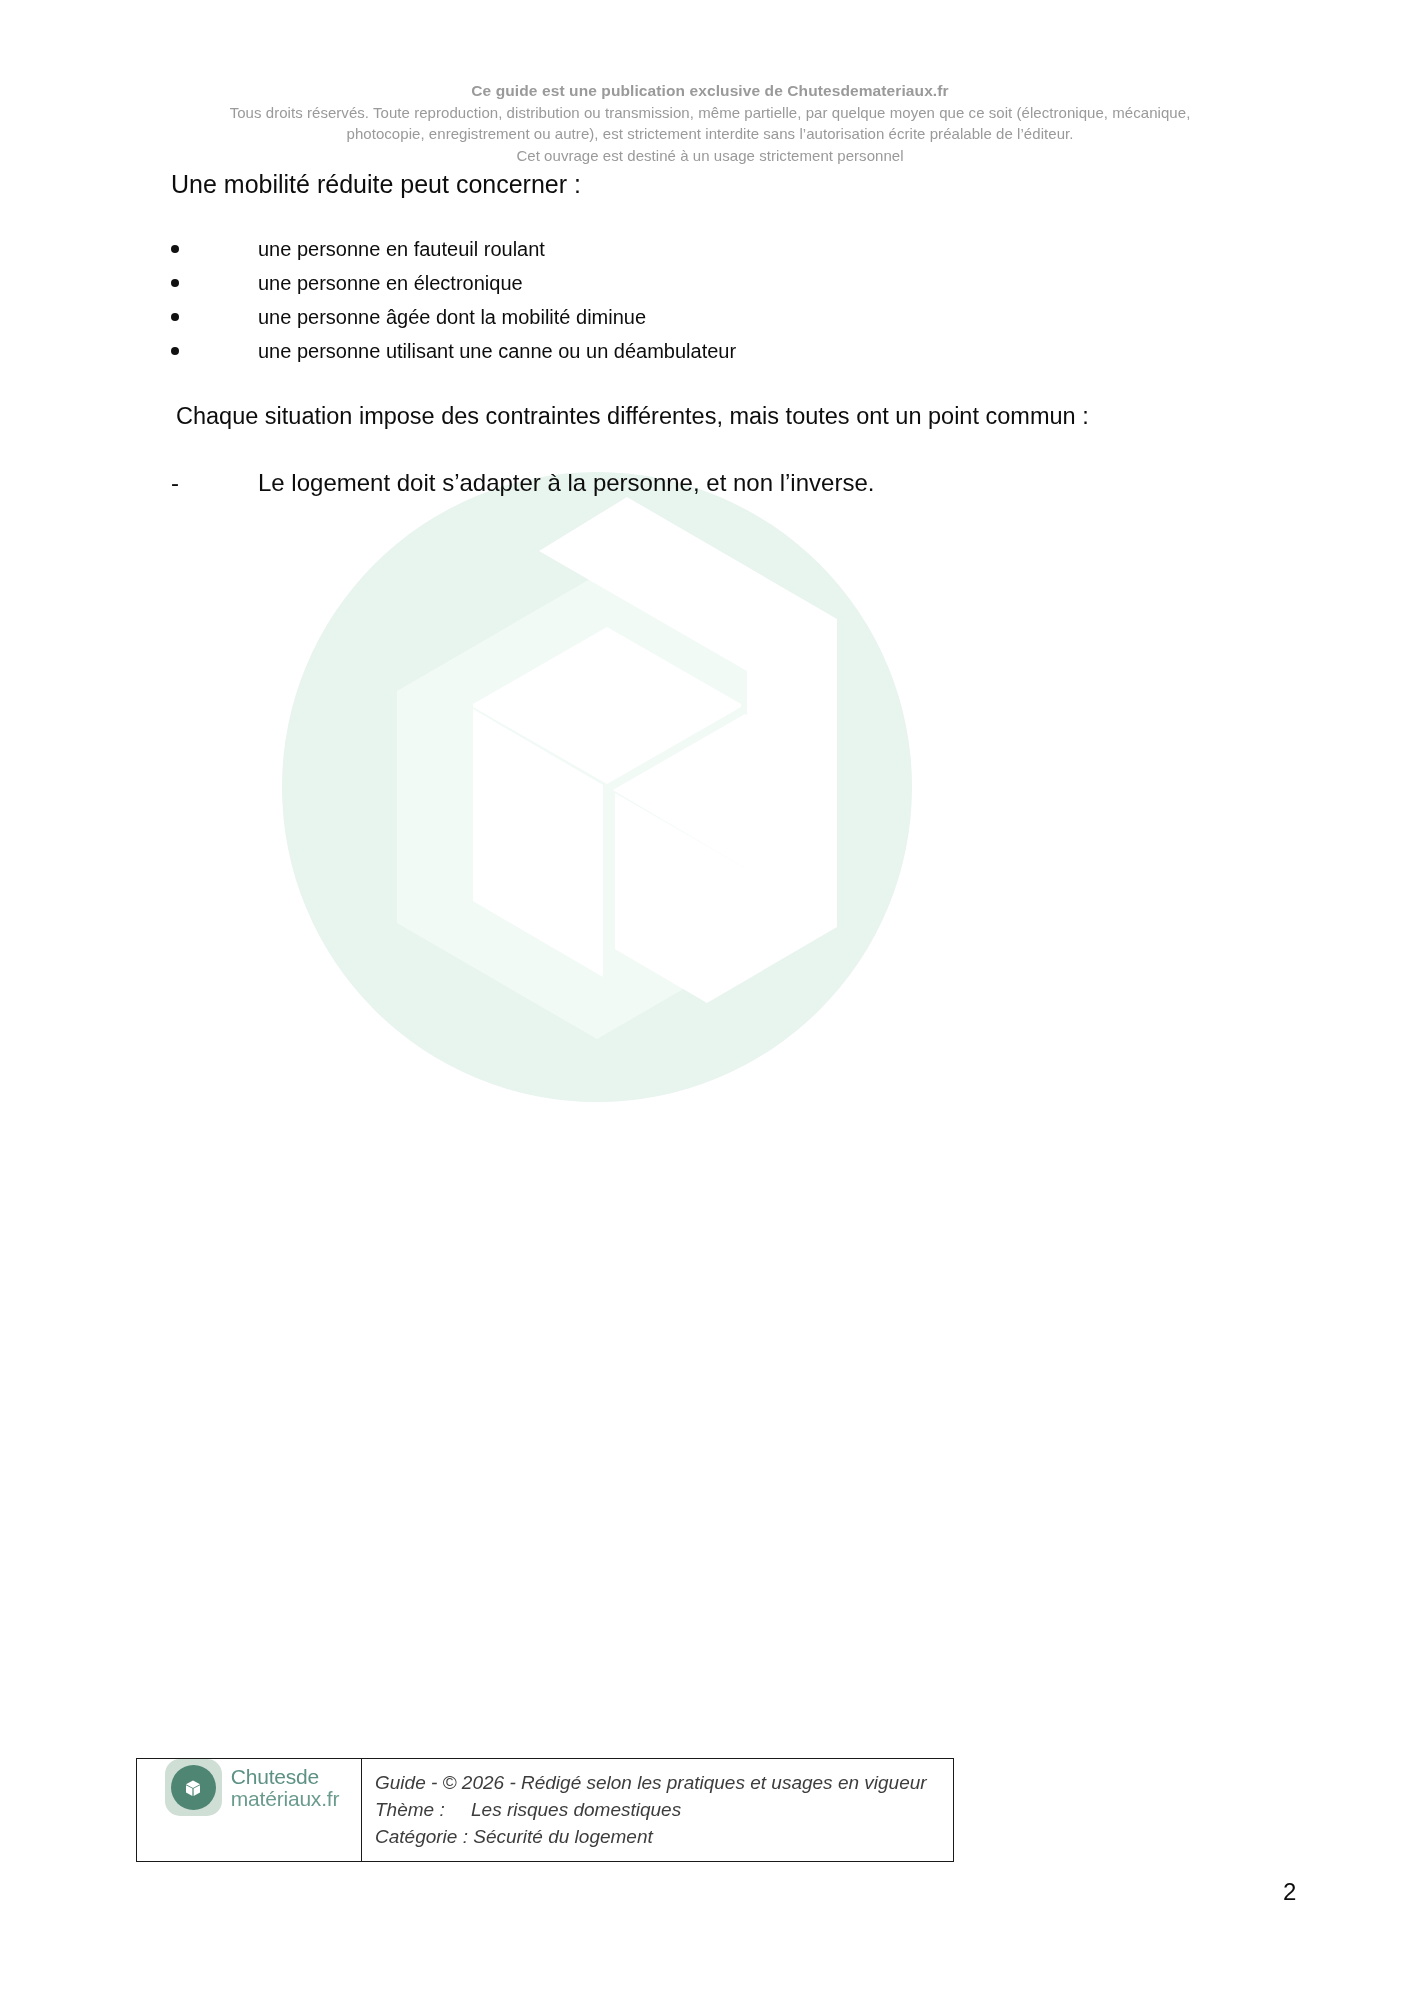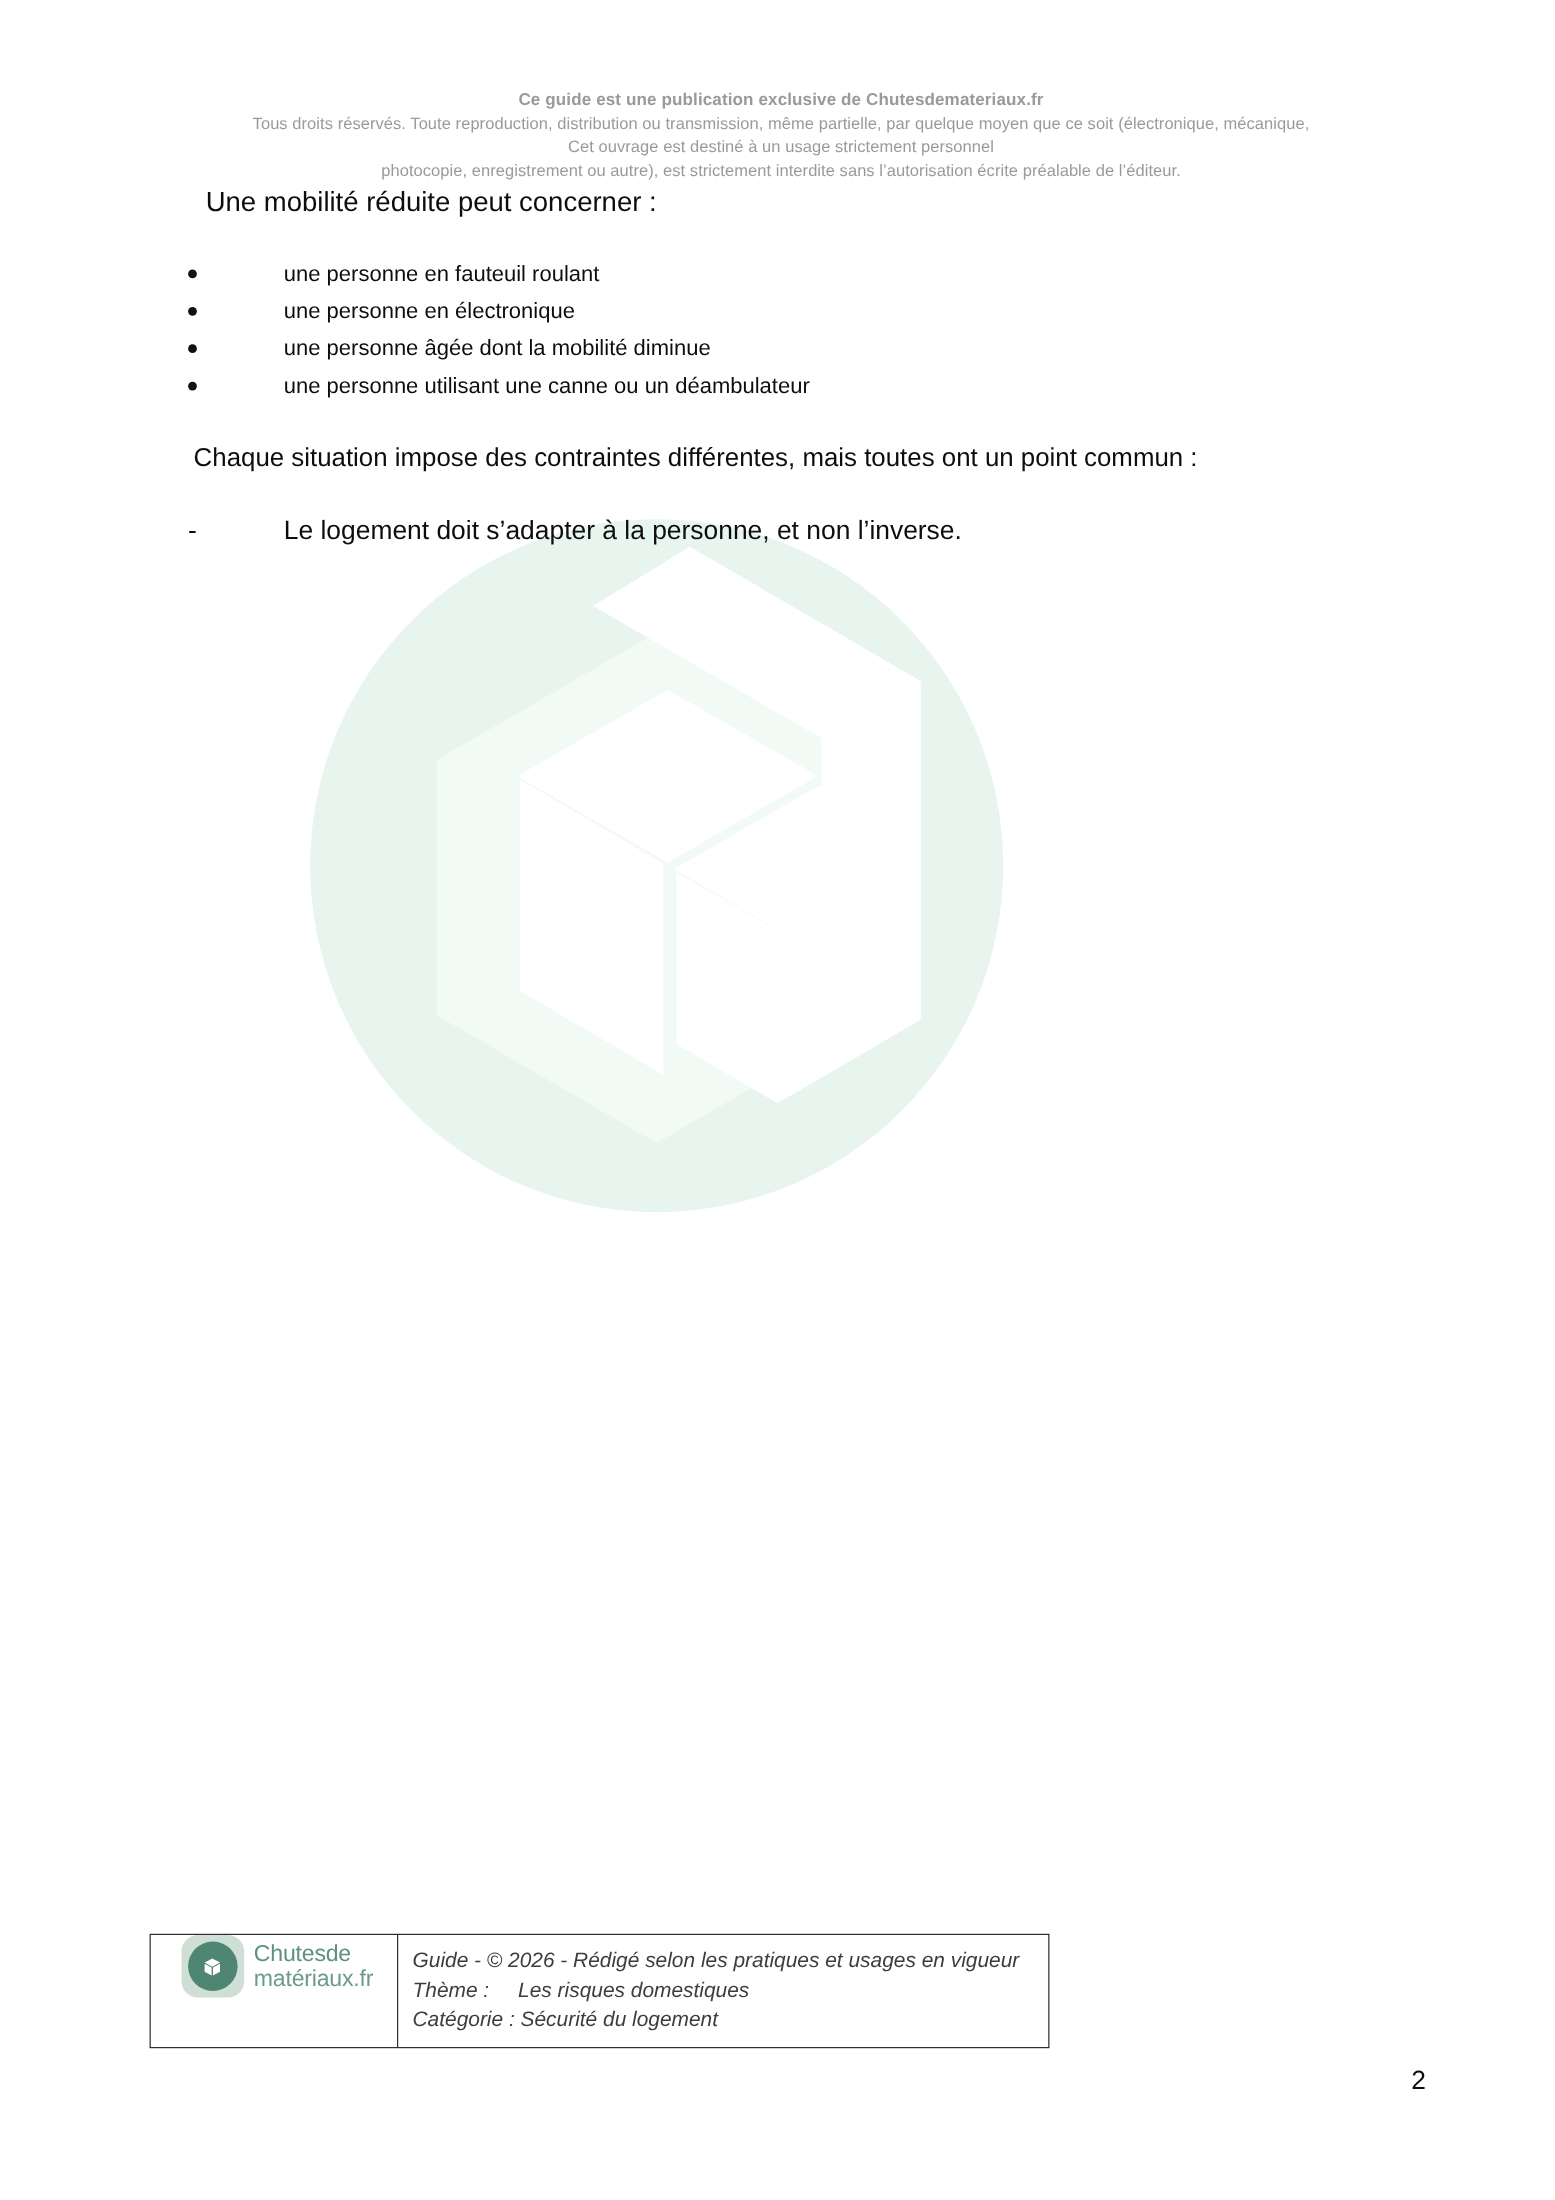"Cet ouvrage est destiné à" div.line { order: before "photocopie, enregistrement ou autre)," -> after "photocopie, enregistrement ou autre)," }
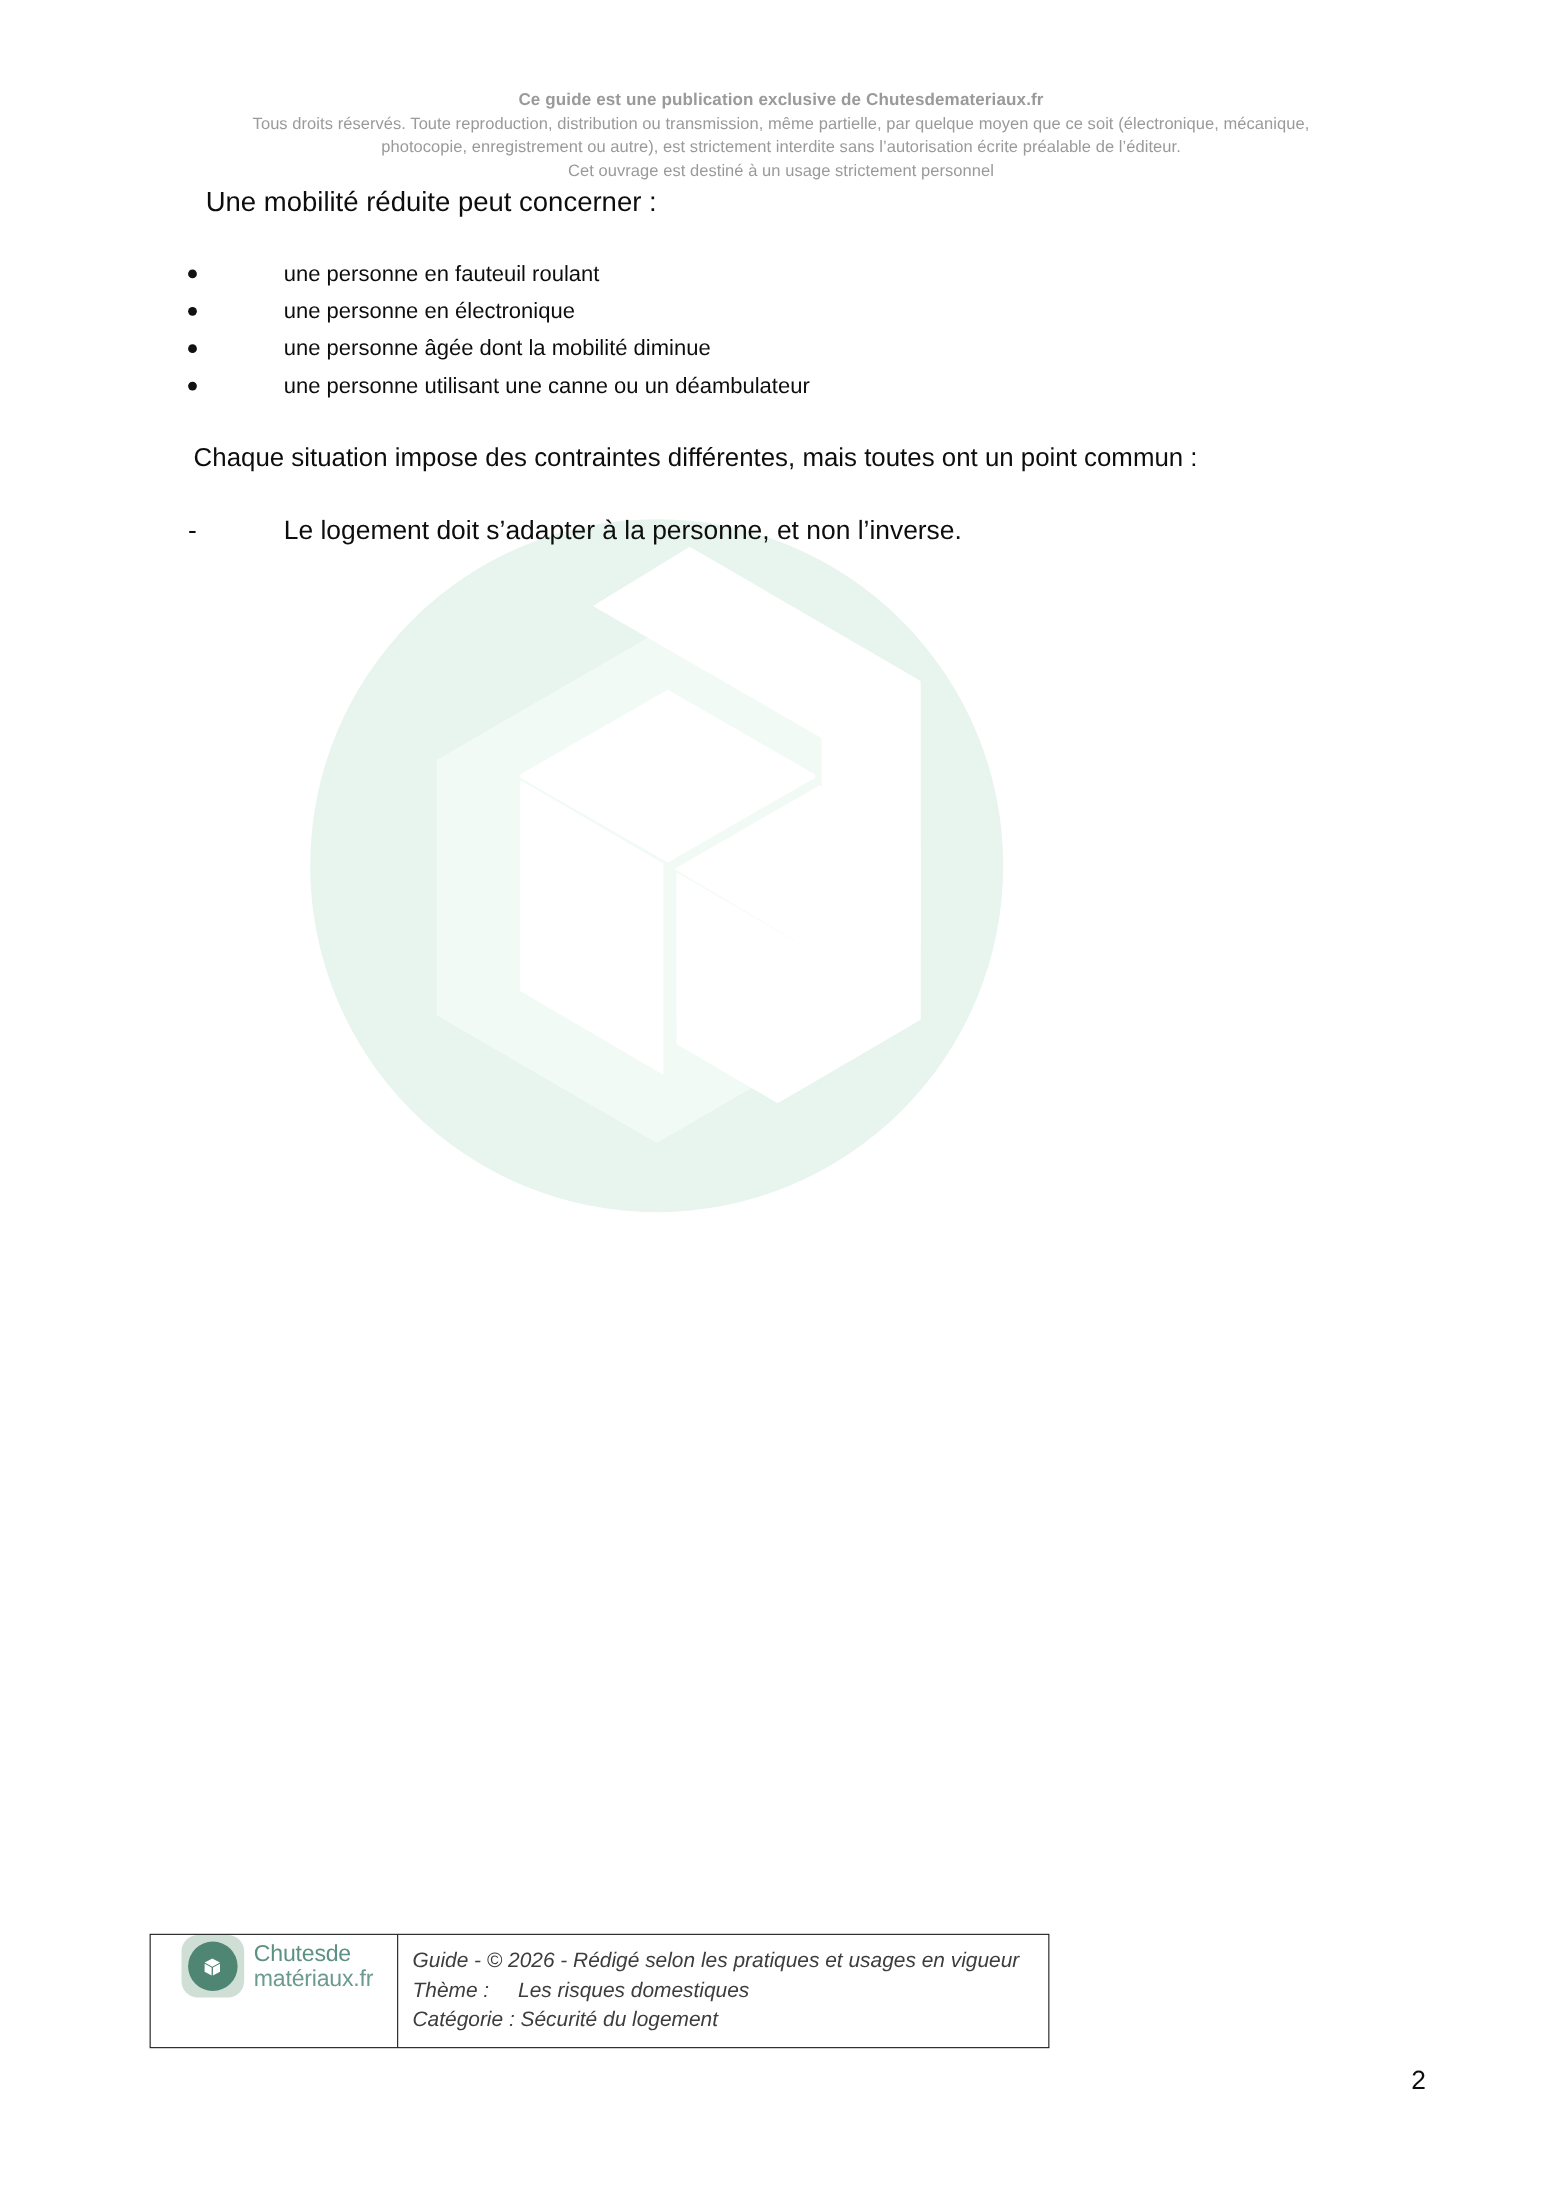"Une mobilité réduite peut concerner" .intro-line { margin-left: 16px -> none }
